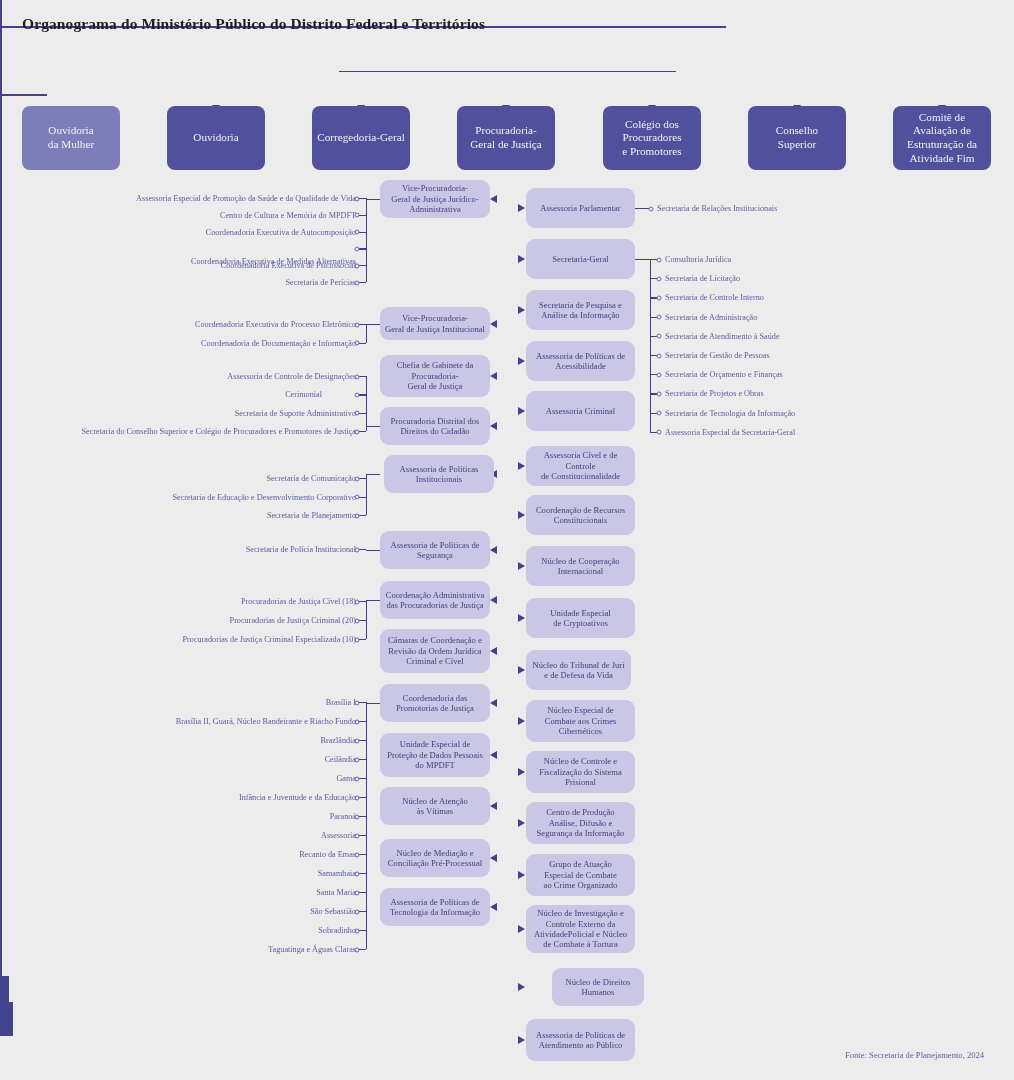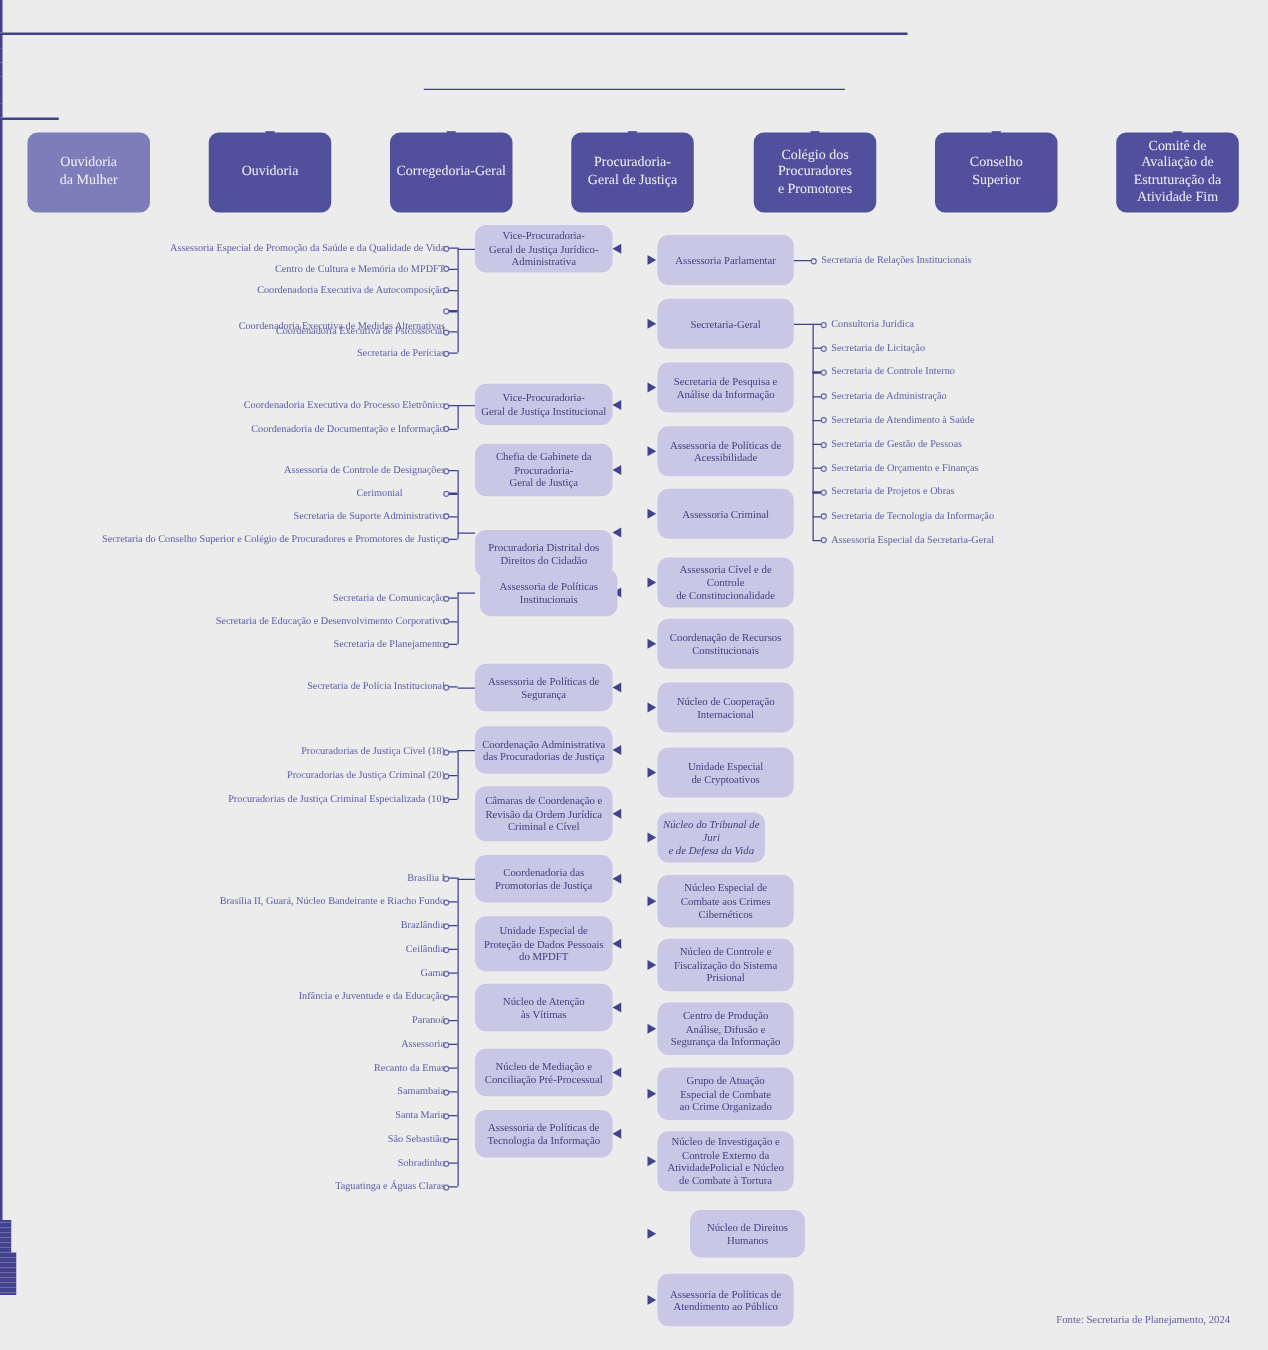"Organograma do Ministério Público do" div.page-title { html: none -> <div>Organograma do Ministério Público do Distrito Federal e Territórios</div> }
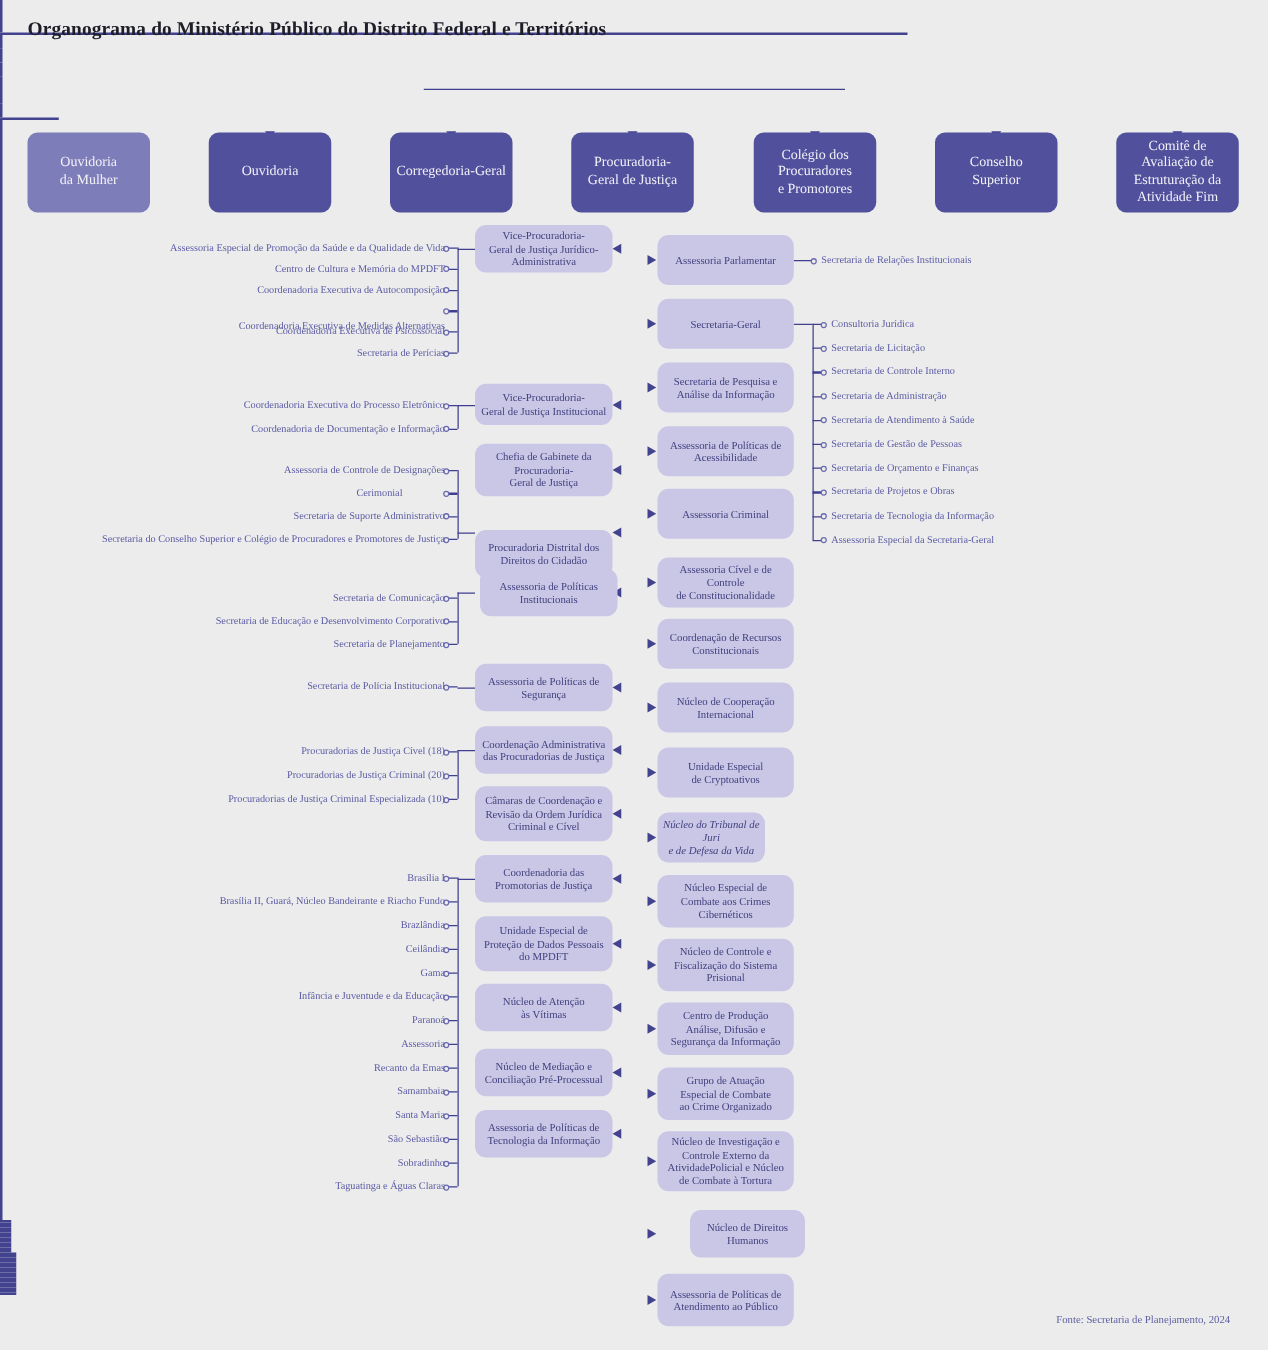"Procuradoria Distrital dos" div.node { top: 424px -> 407px }
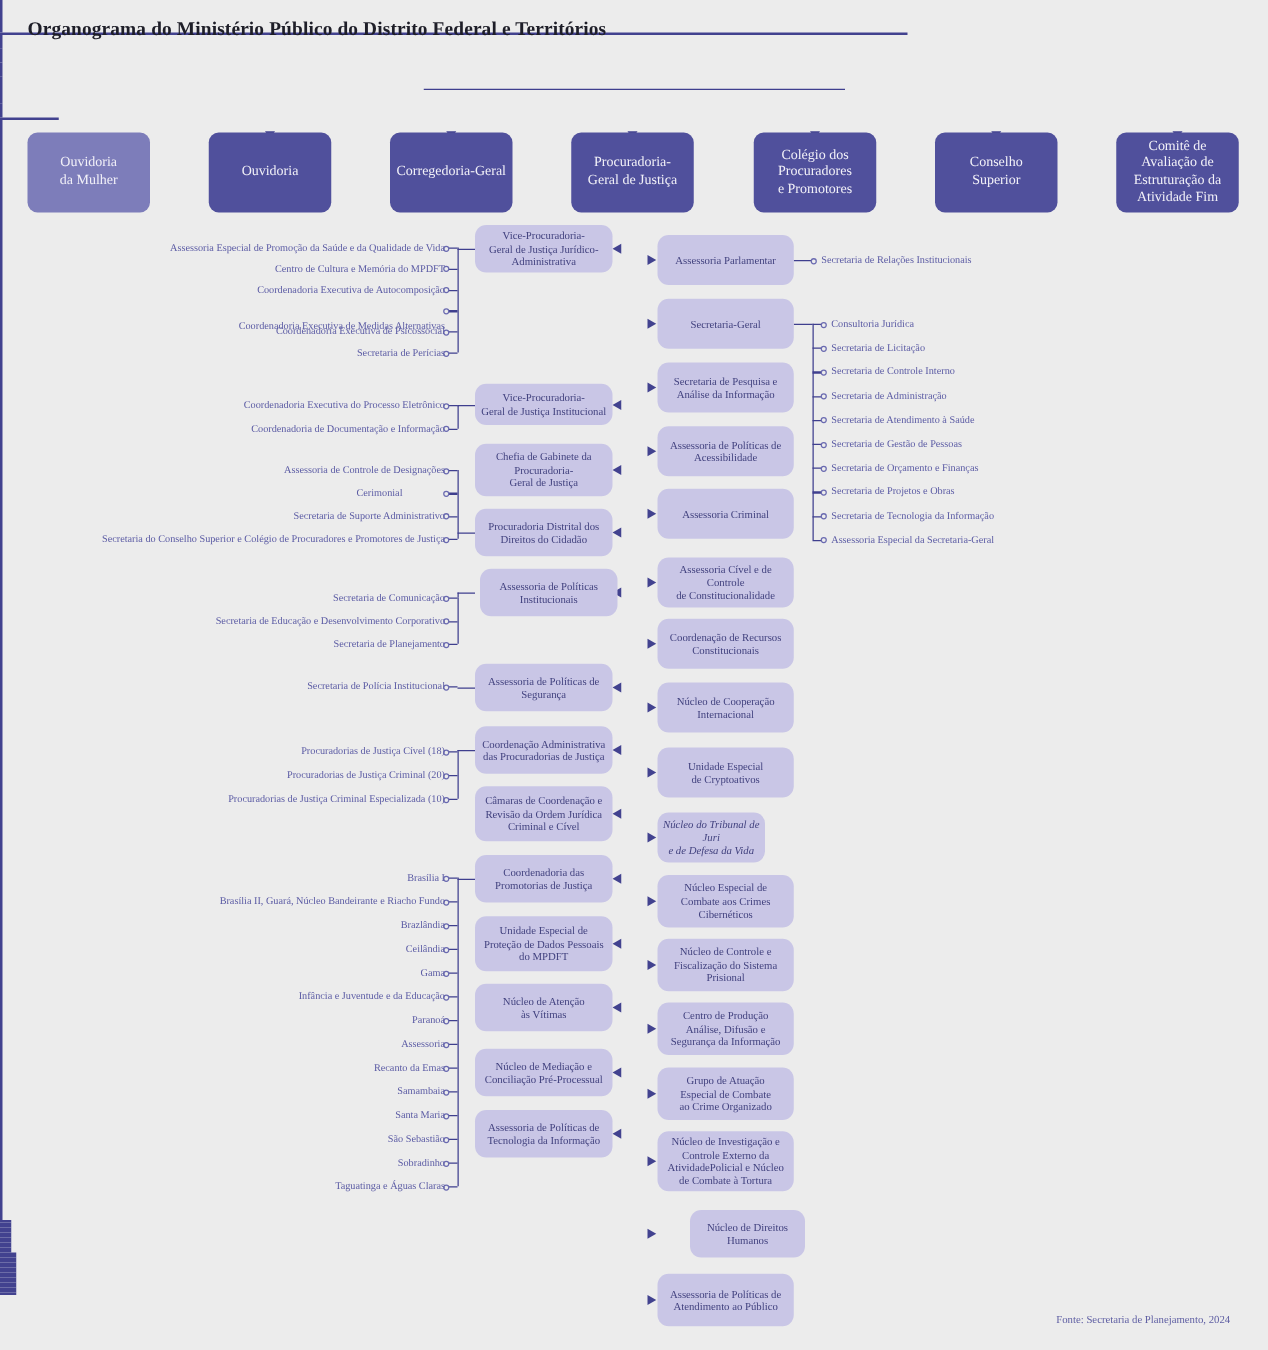"Núcleo do Tribunal de Juri" div.node { font-style: italic -> none; width: 86px -> 105px }
